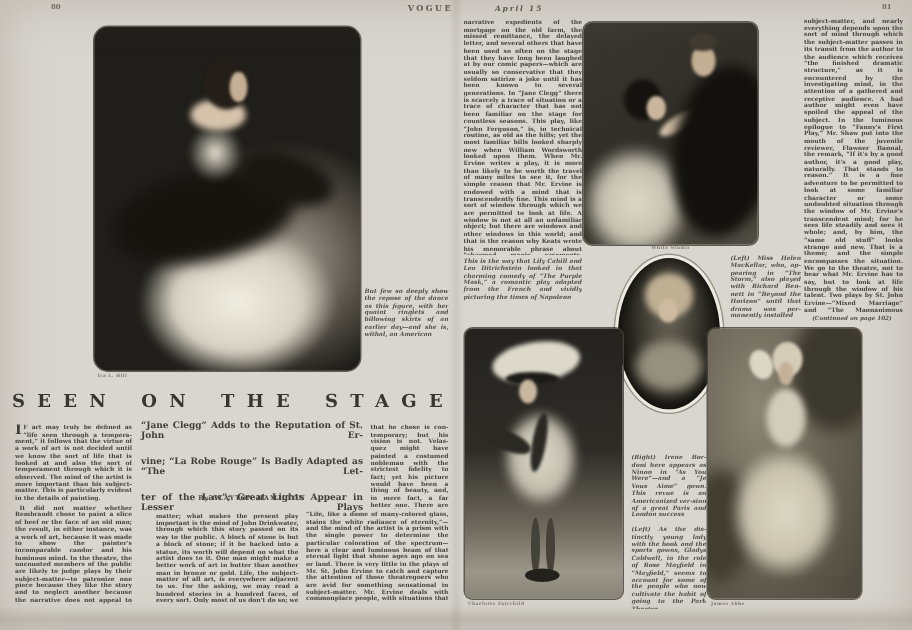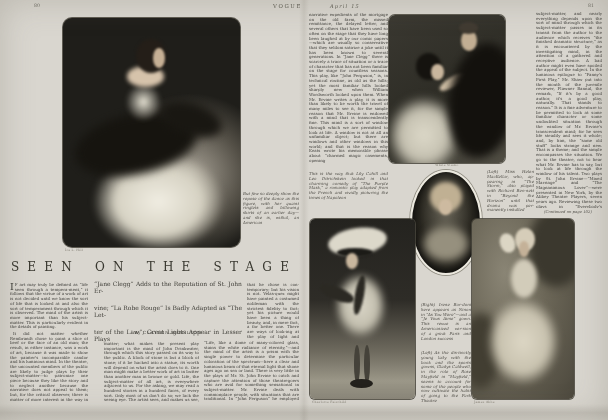"SEEN ON THE STAGE" .abs { font-weight: none -> bold }
